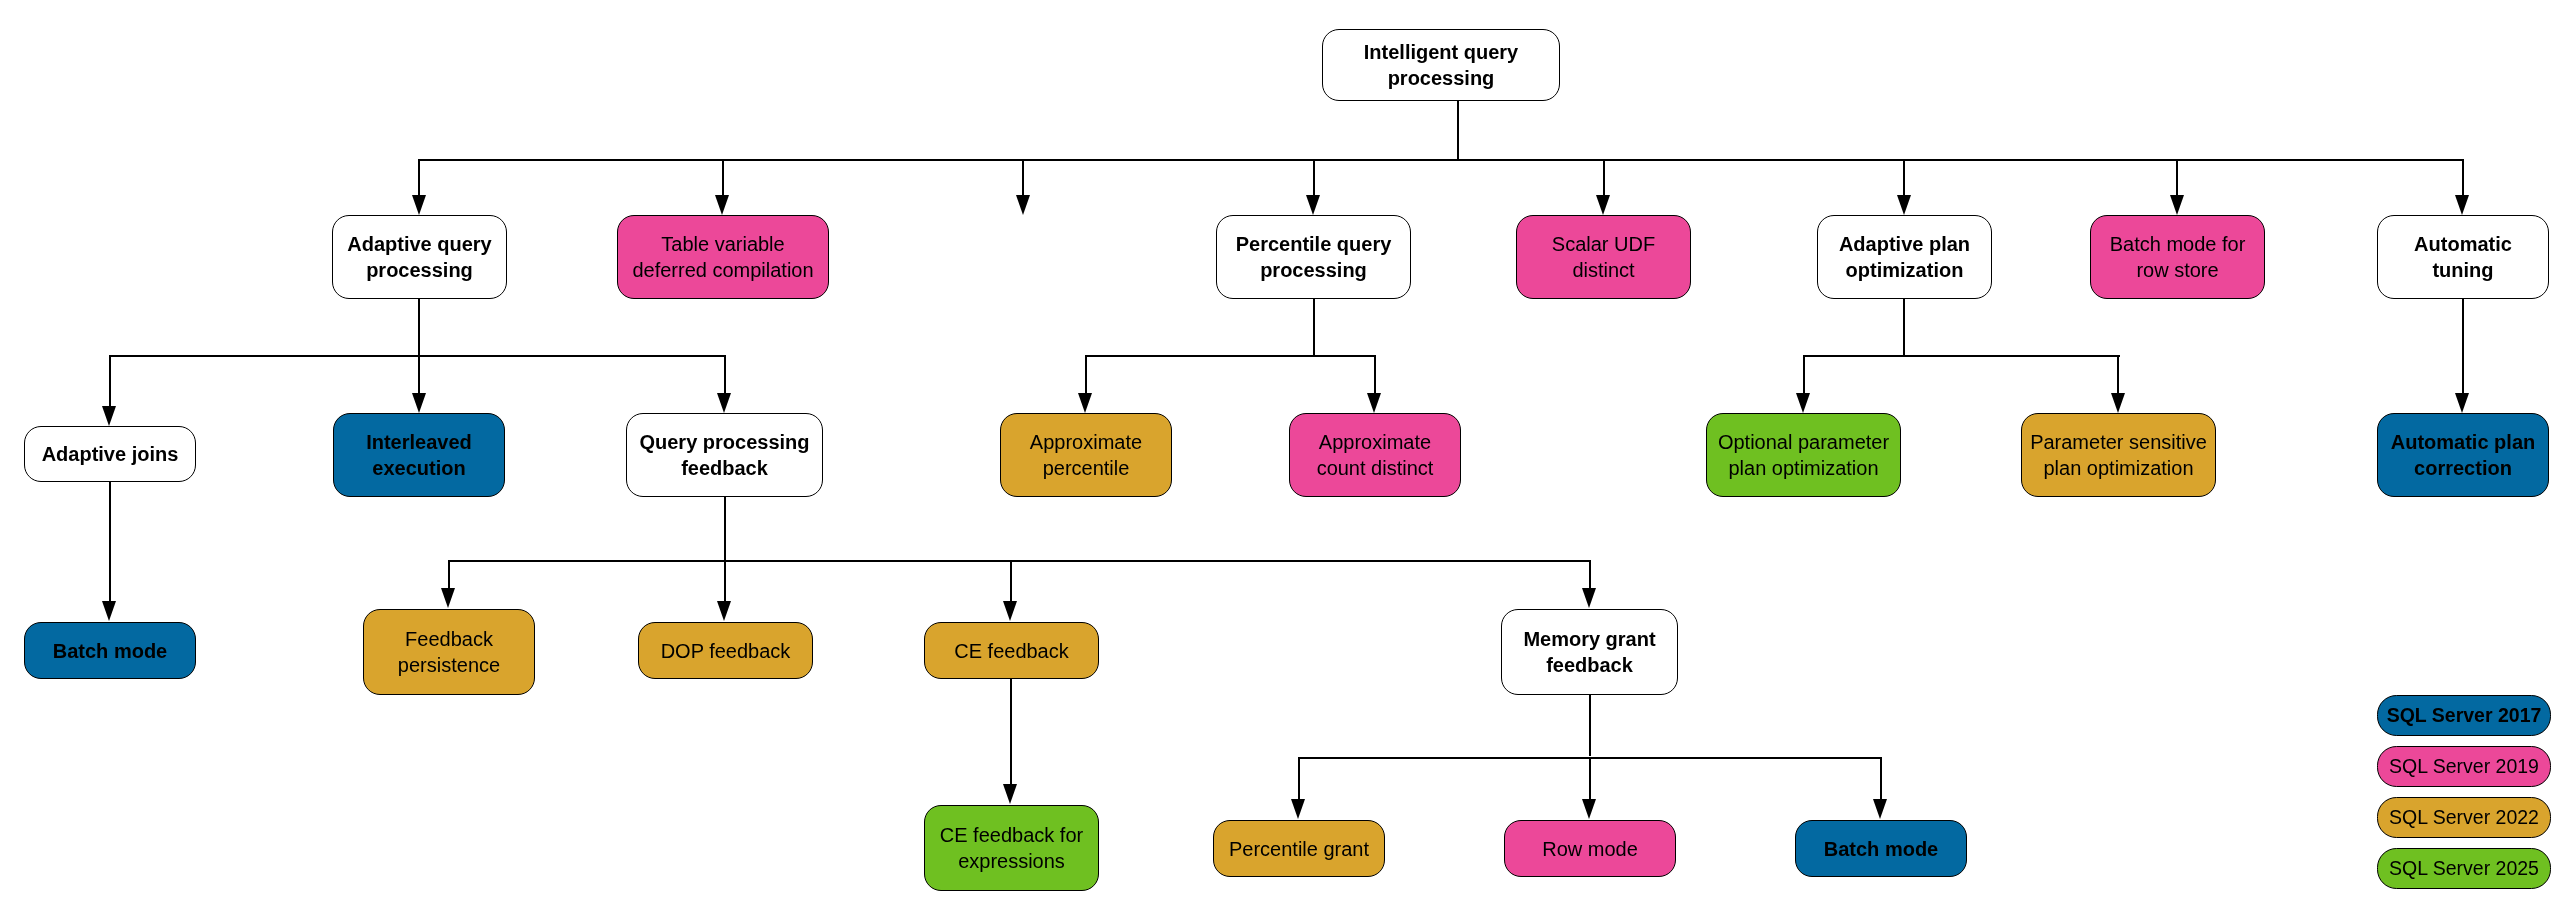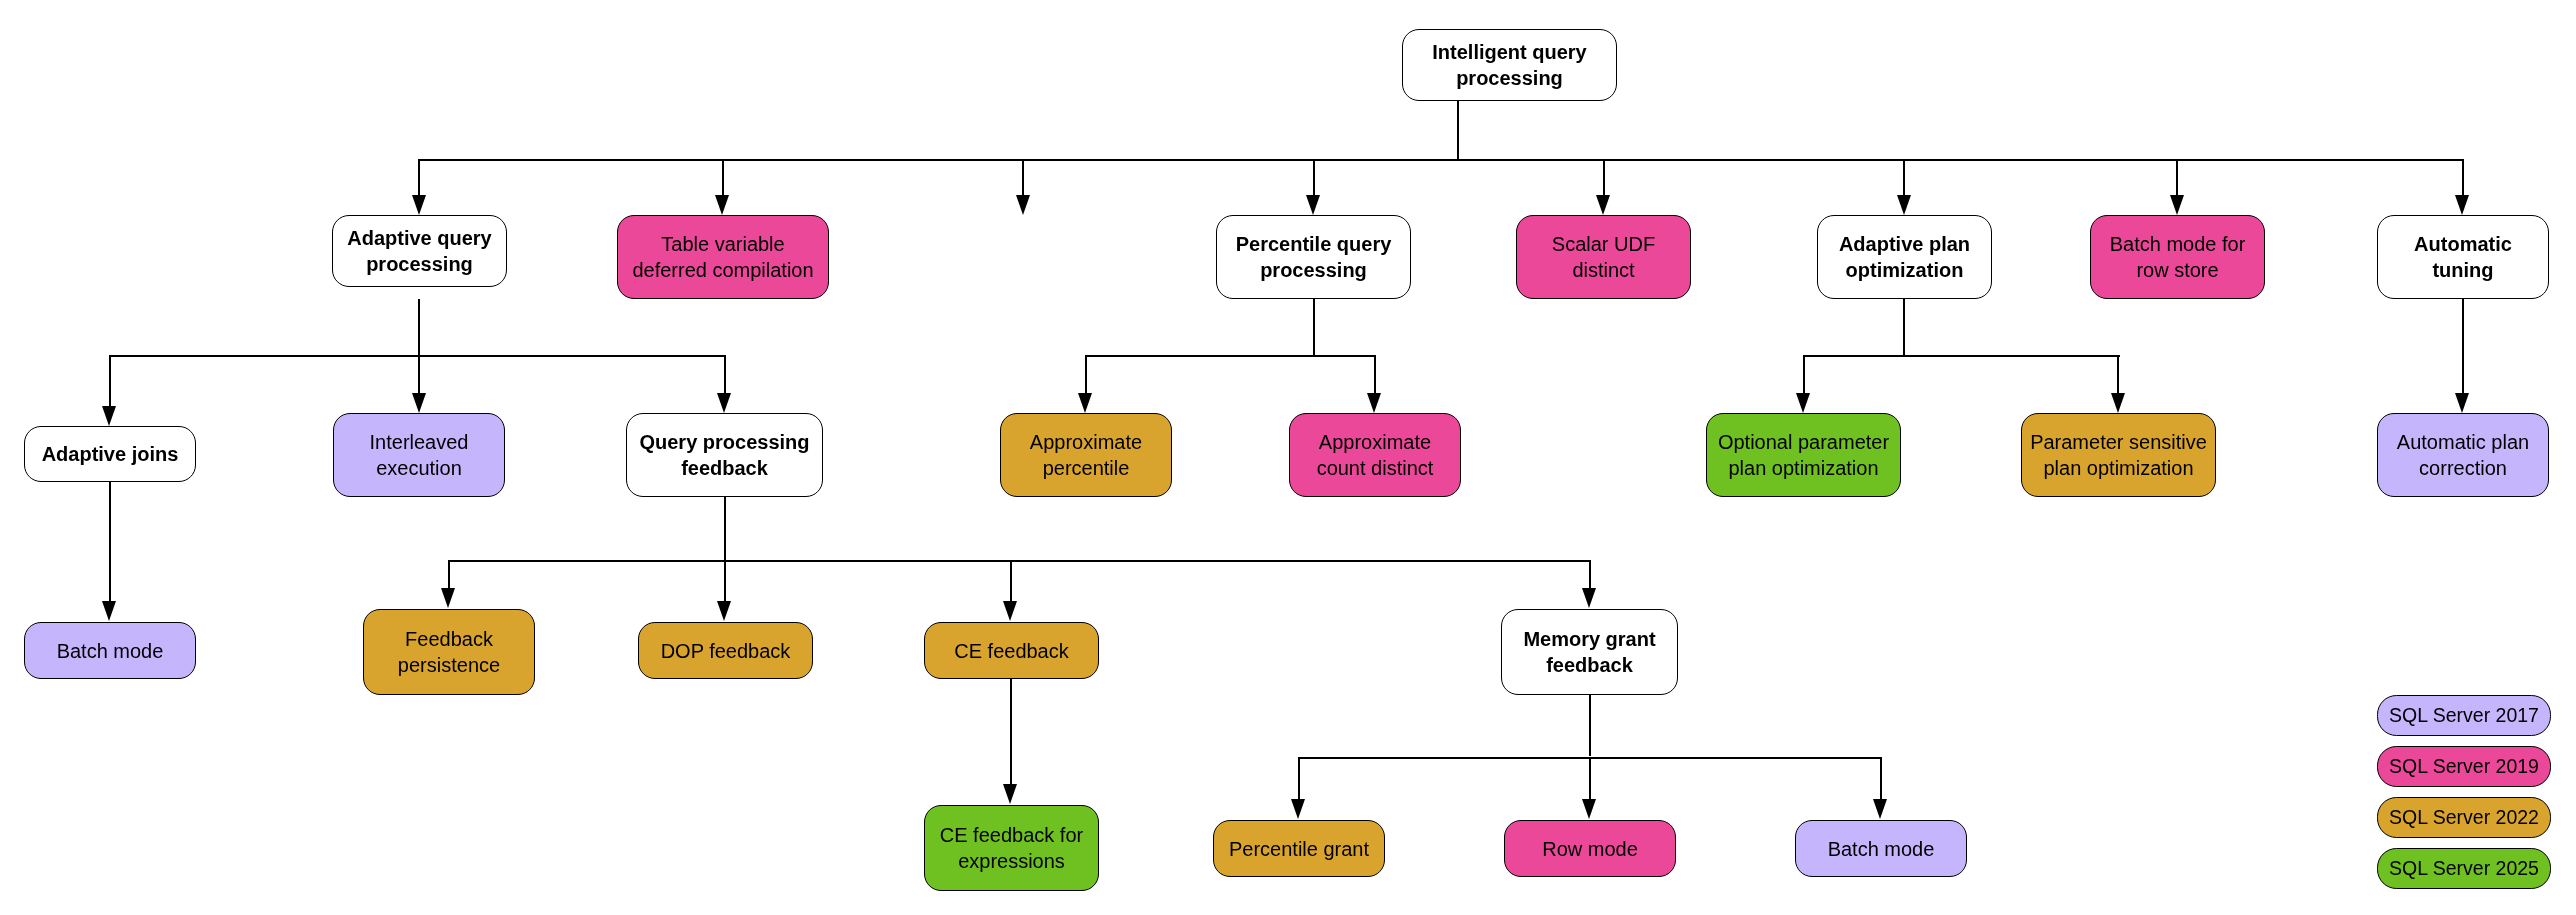"Intelligent query processing" div.node { left: 1402px -> 1322px; width: 215px -> 238px }
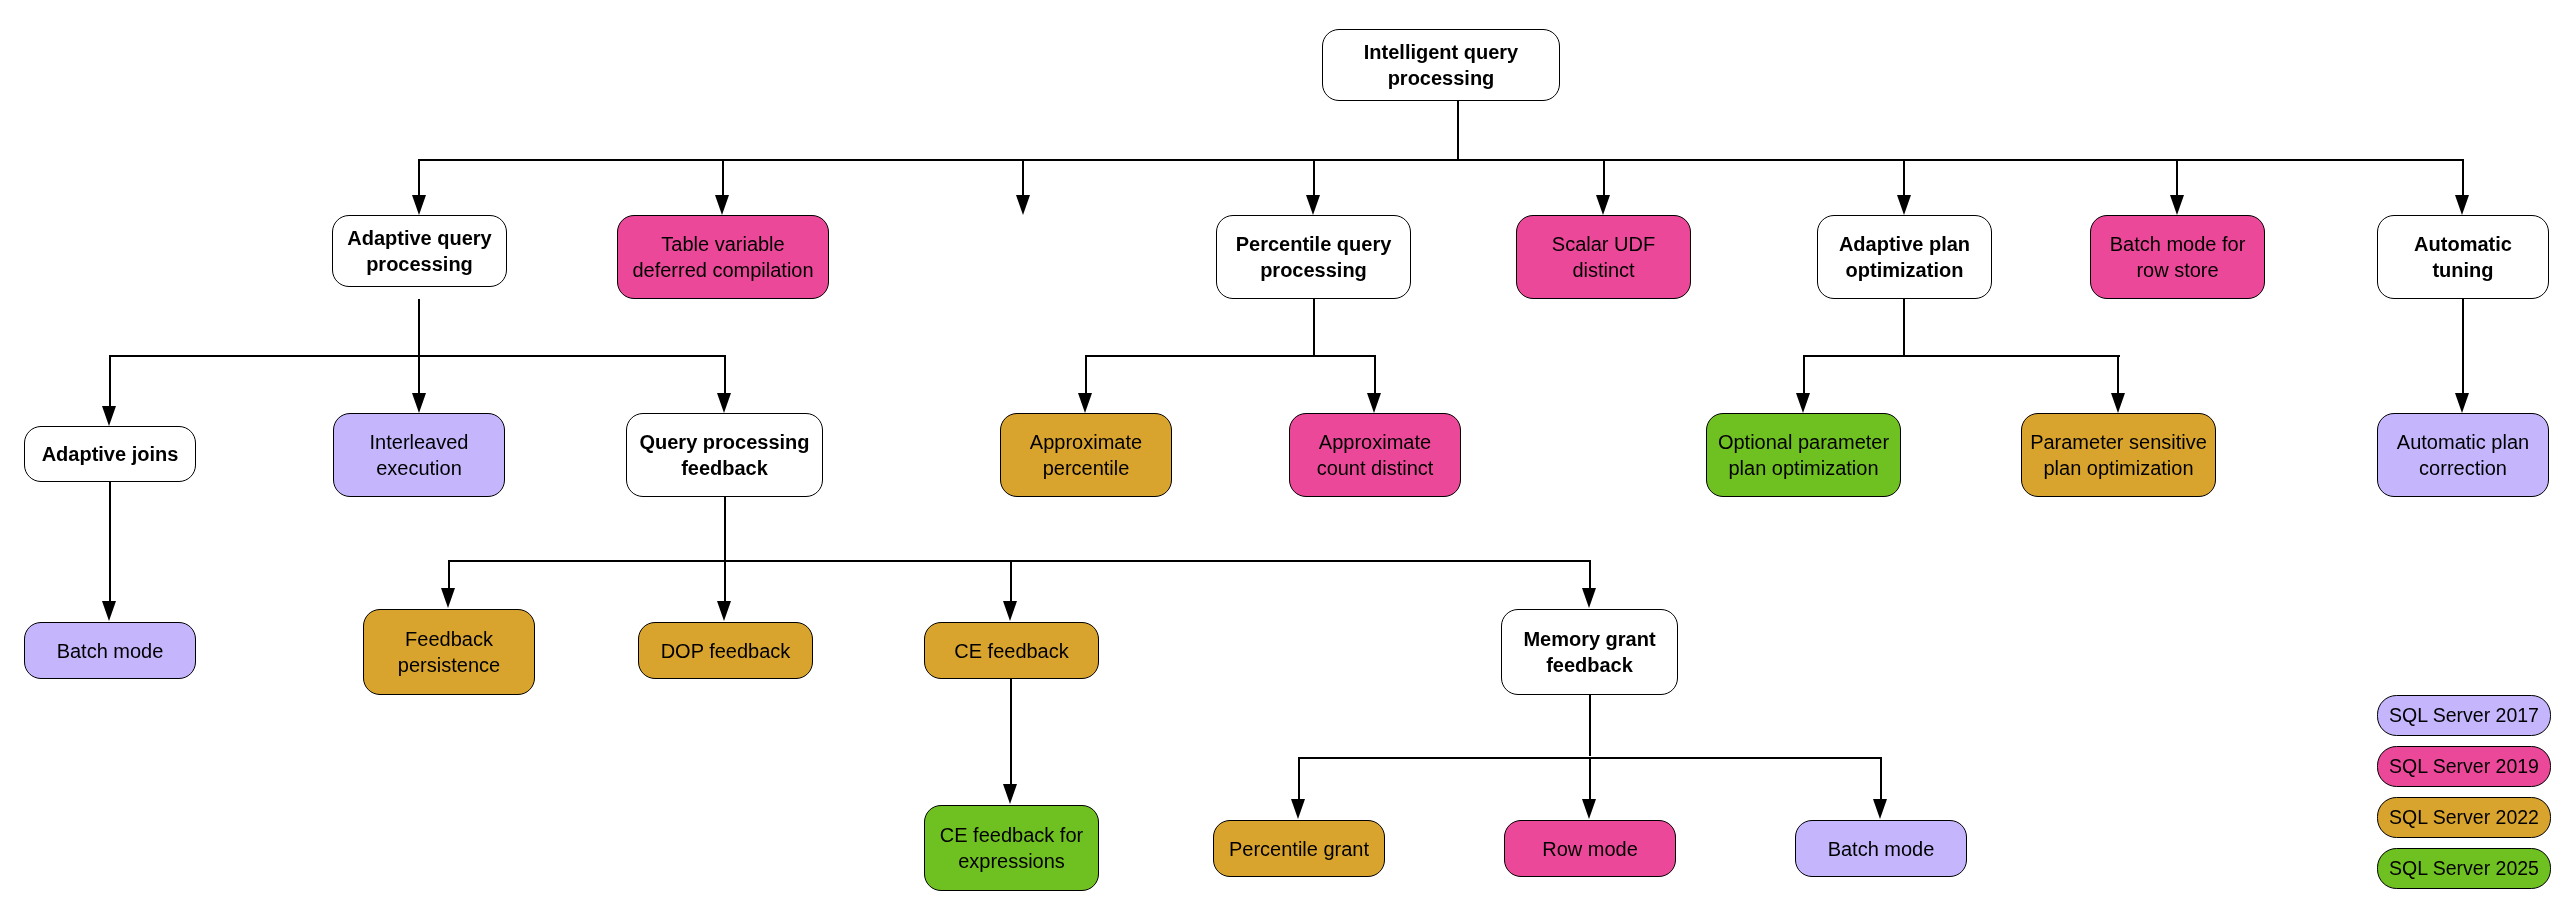"Adaptive query processing" div.node { height: 72px -> 84px }
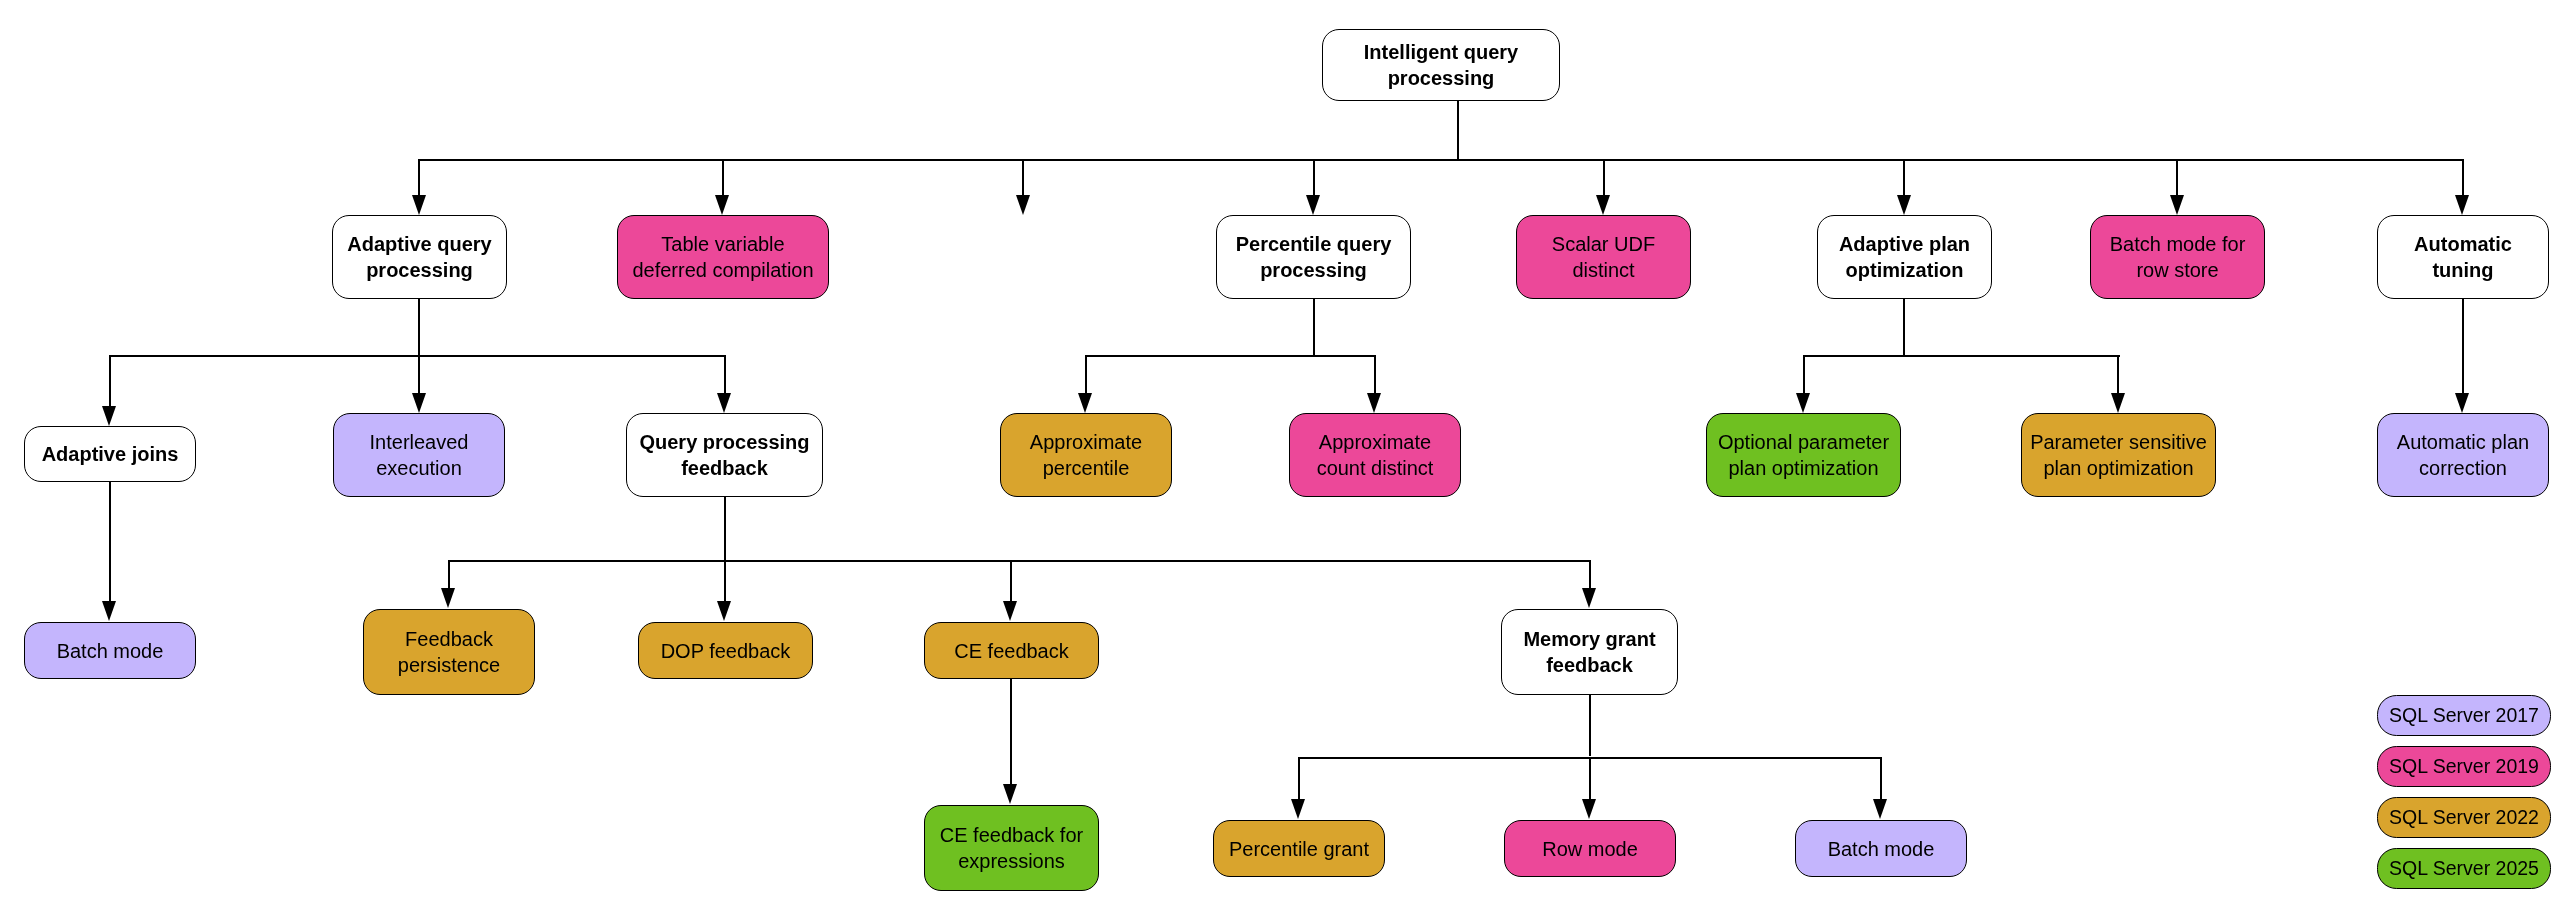"Interleaved execution" .c-2017 { background: #c4b5fd -> #0369a1; font-weight: none -> bold }
